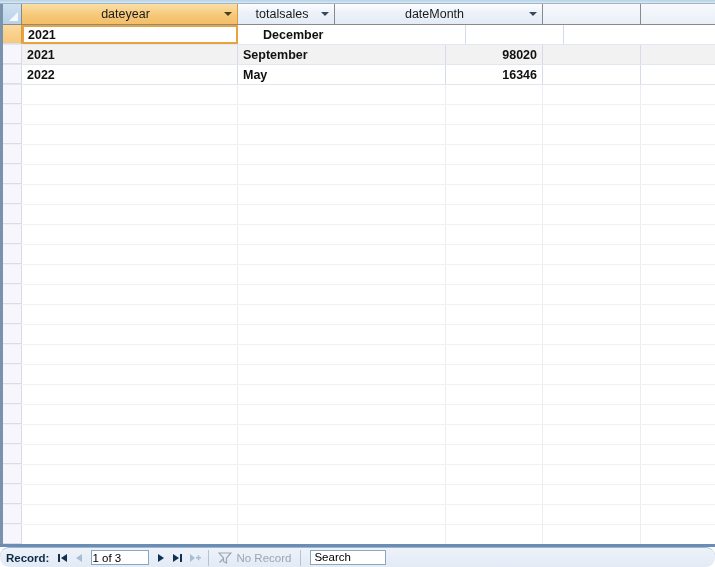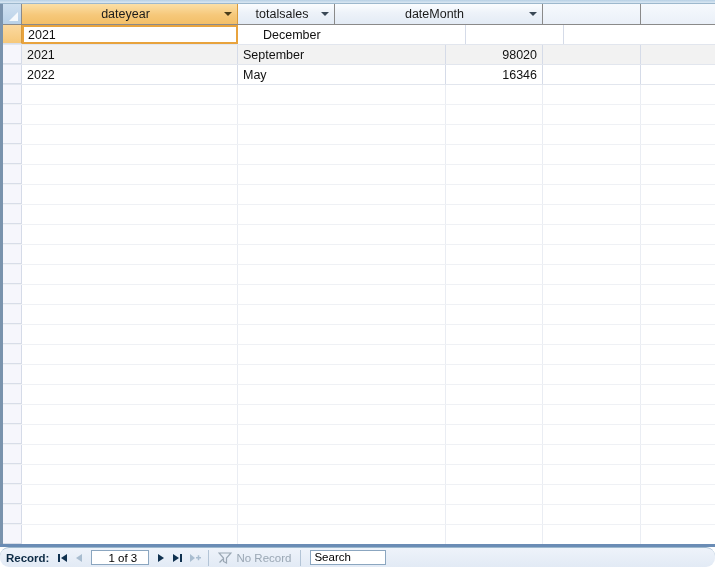"2021" .body-area { font-weight: none -> bold }
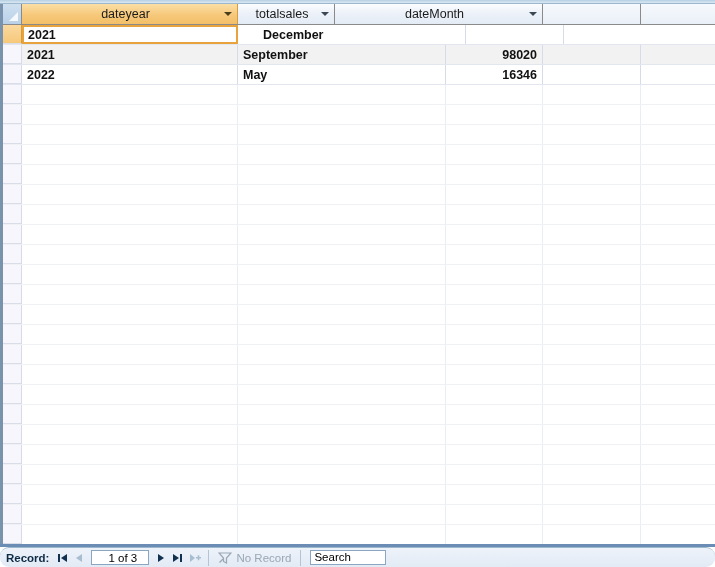"1 of 3" .rec-box { padding-left: 16px -> 0 }
